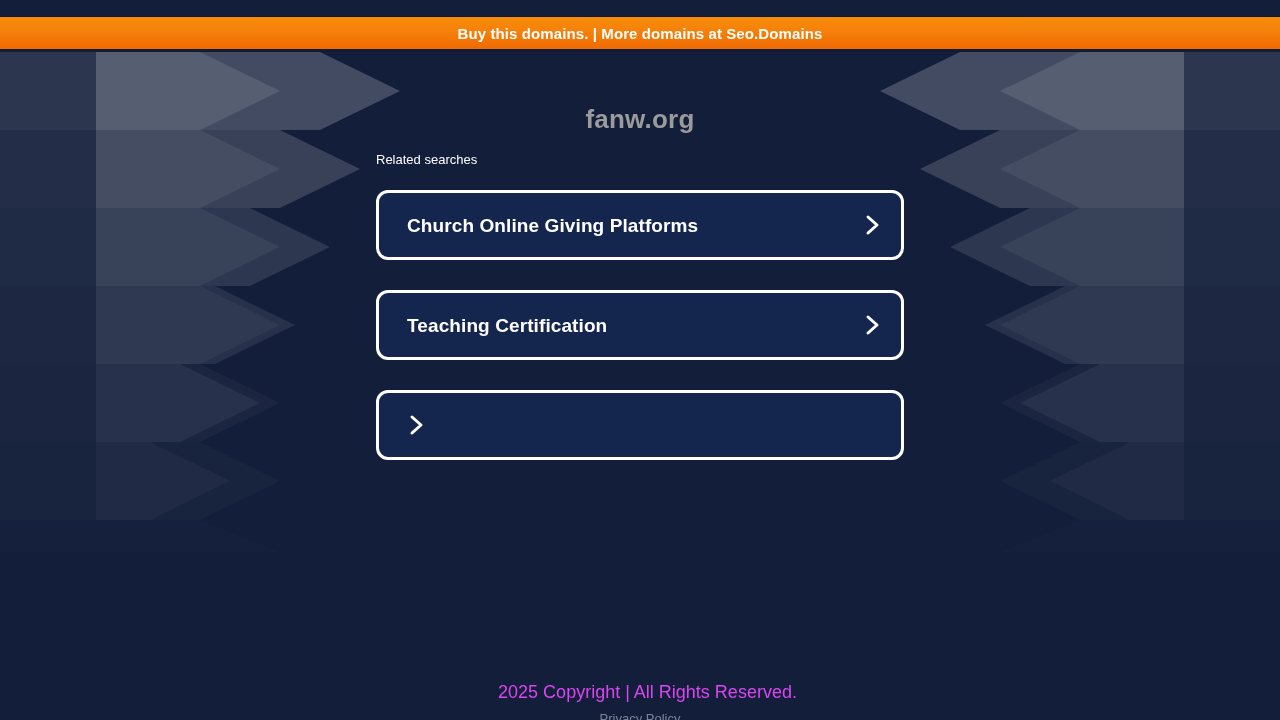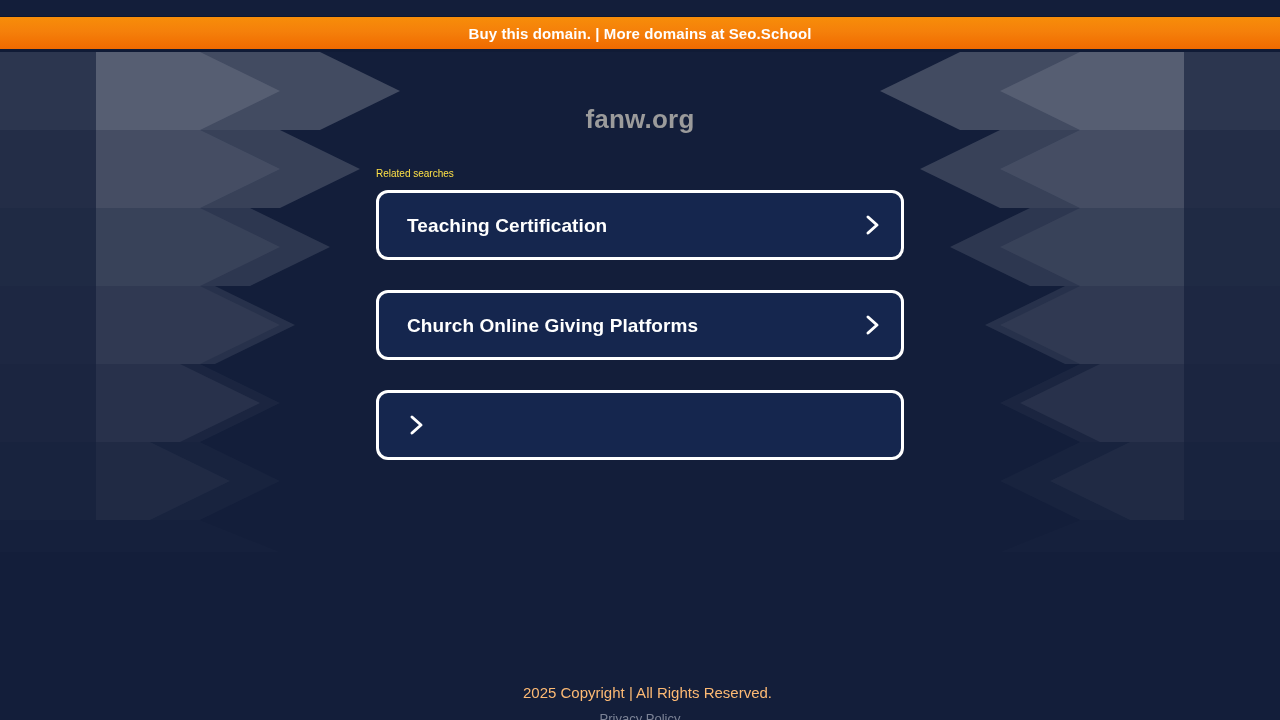"Buy this domain. | More" a.promo-text { text: domain. | More domains at Seo.School -> domains. | More domains at Seo.Domains }
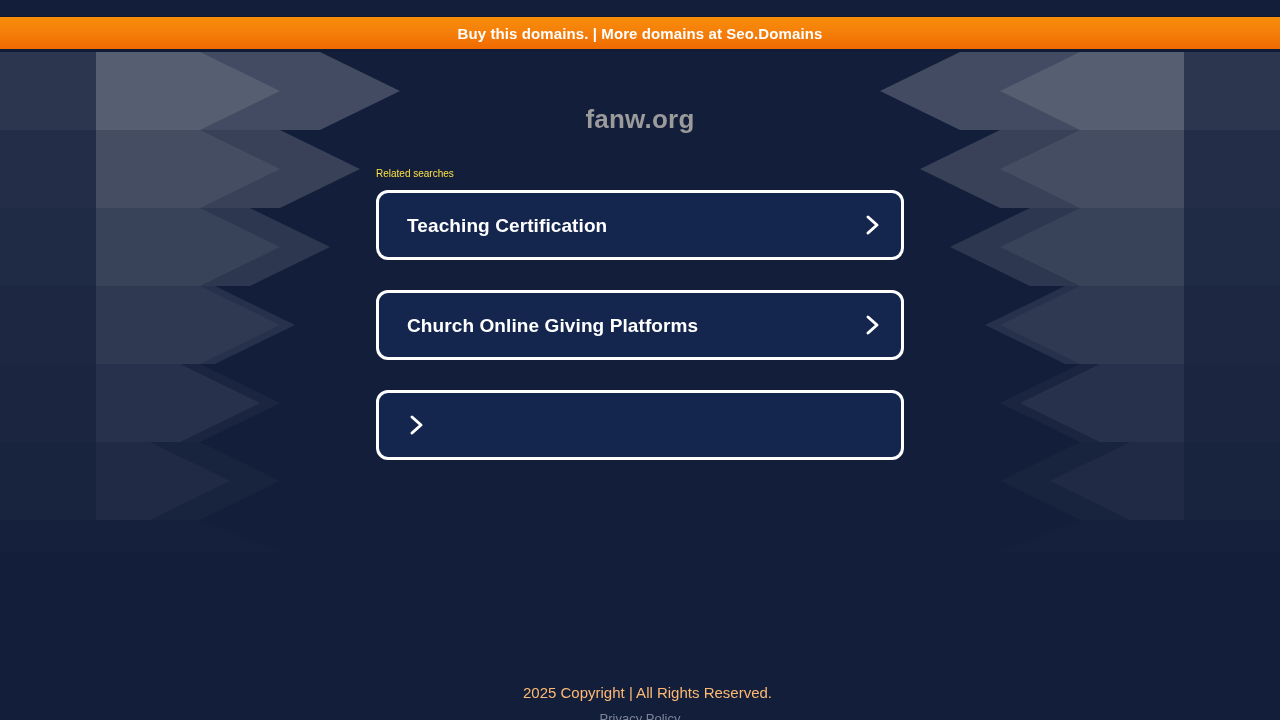"Related searches" #related-label { color: #fde047 -> #ffffff; font-size: 10px -> 13px; top: 168px -> 152px }
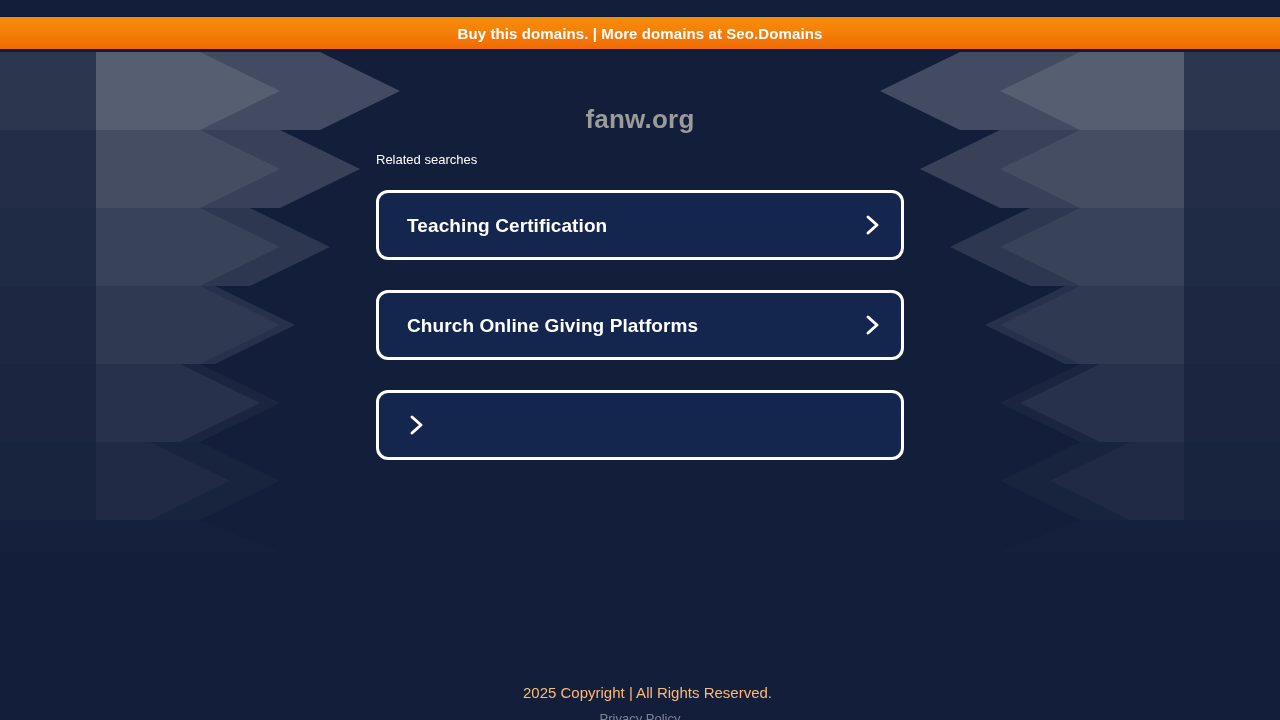"Teaching Certification" a.search-box { order: before "Church Online Giving Platforms" -> after "Church Online Giving Platforms" }
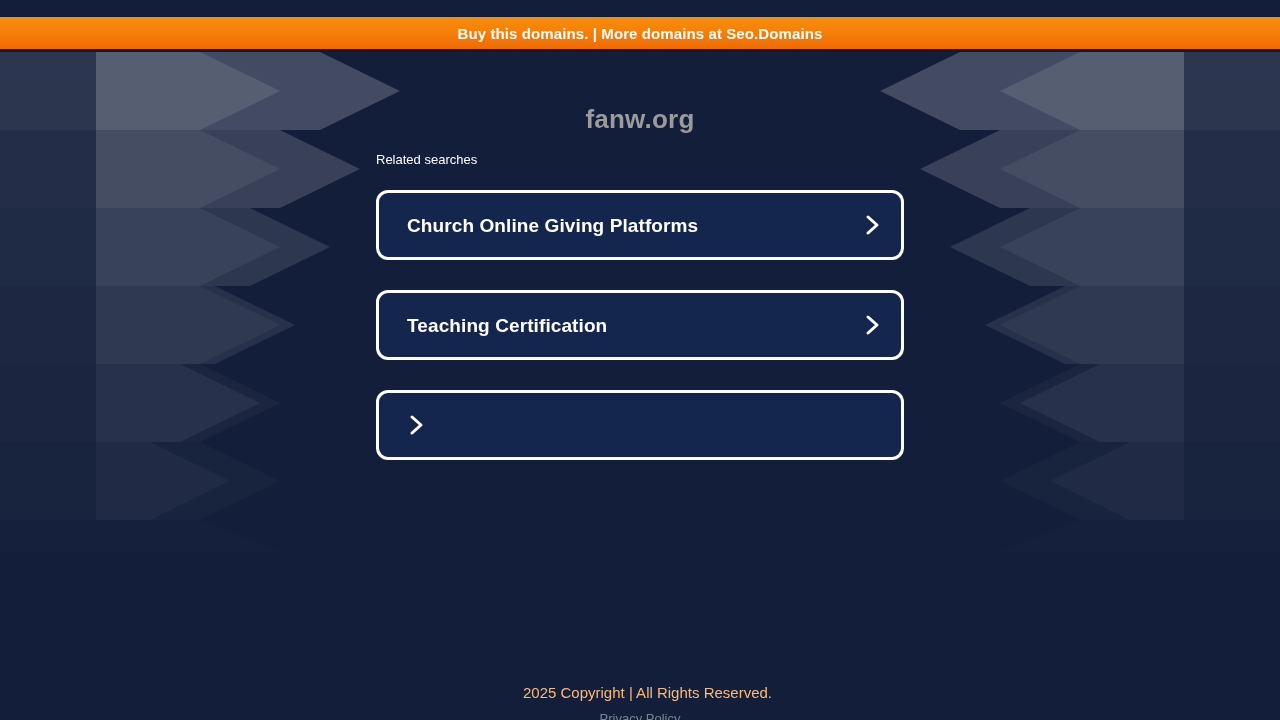"2025 Copyright | All Rights" #footer .copyright { color: #fdba74 -> #d946ef; font-size: 15px -> 18px }
